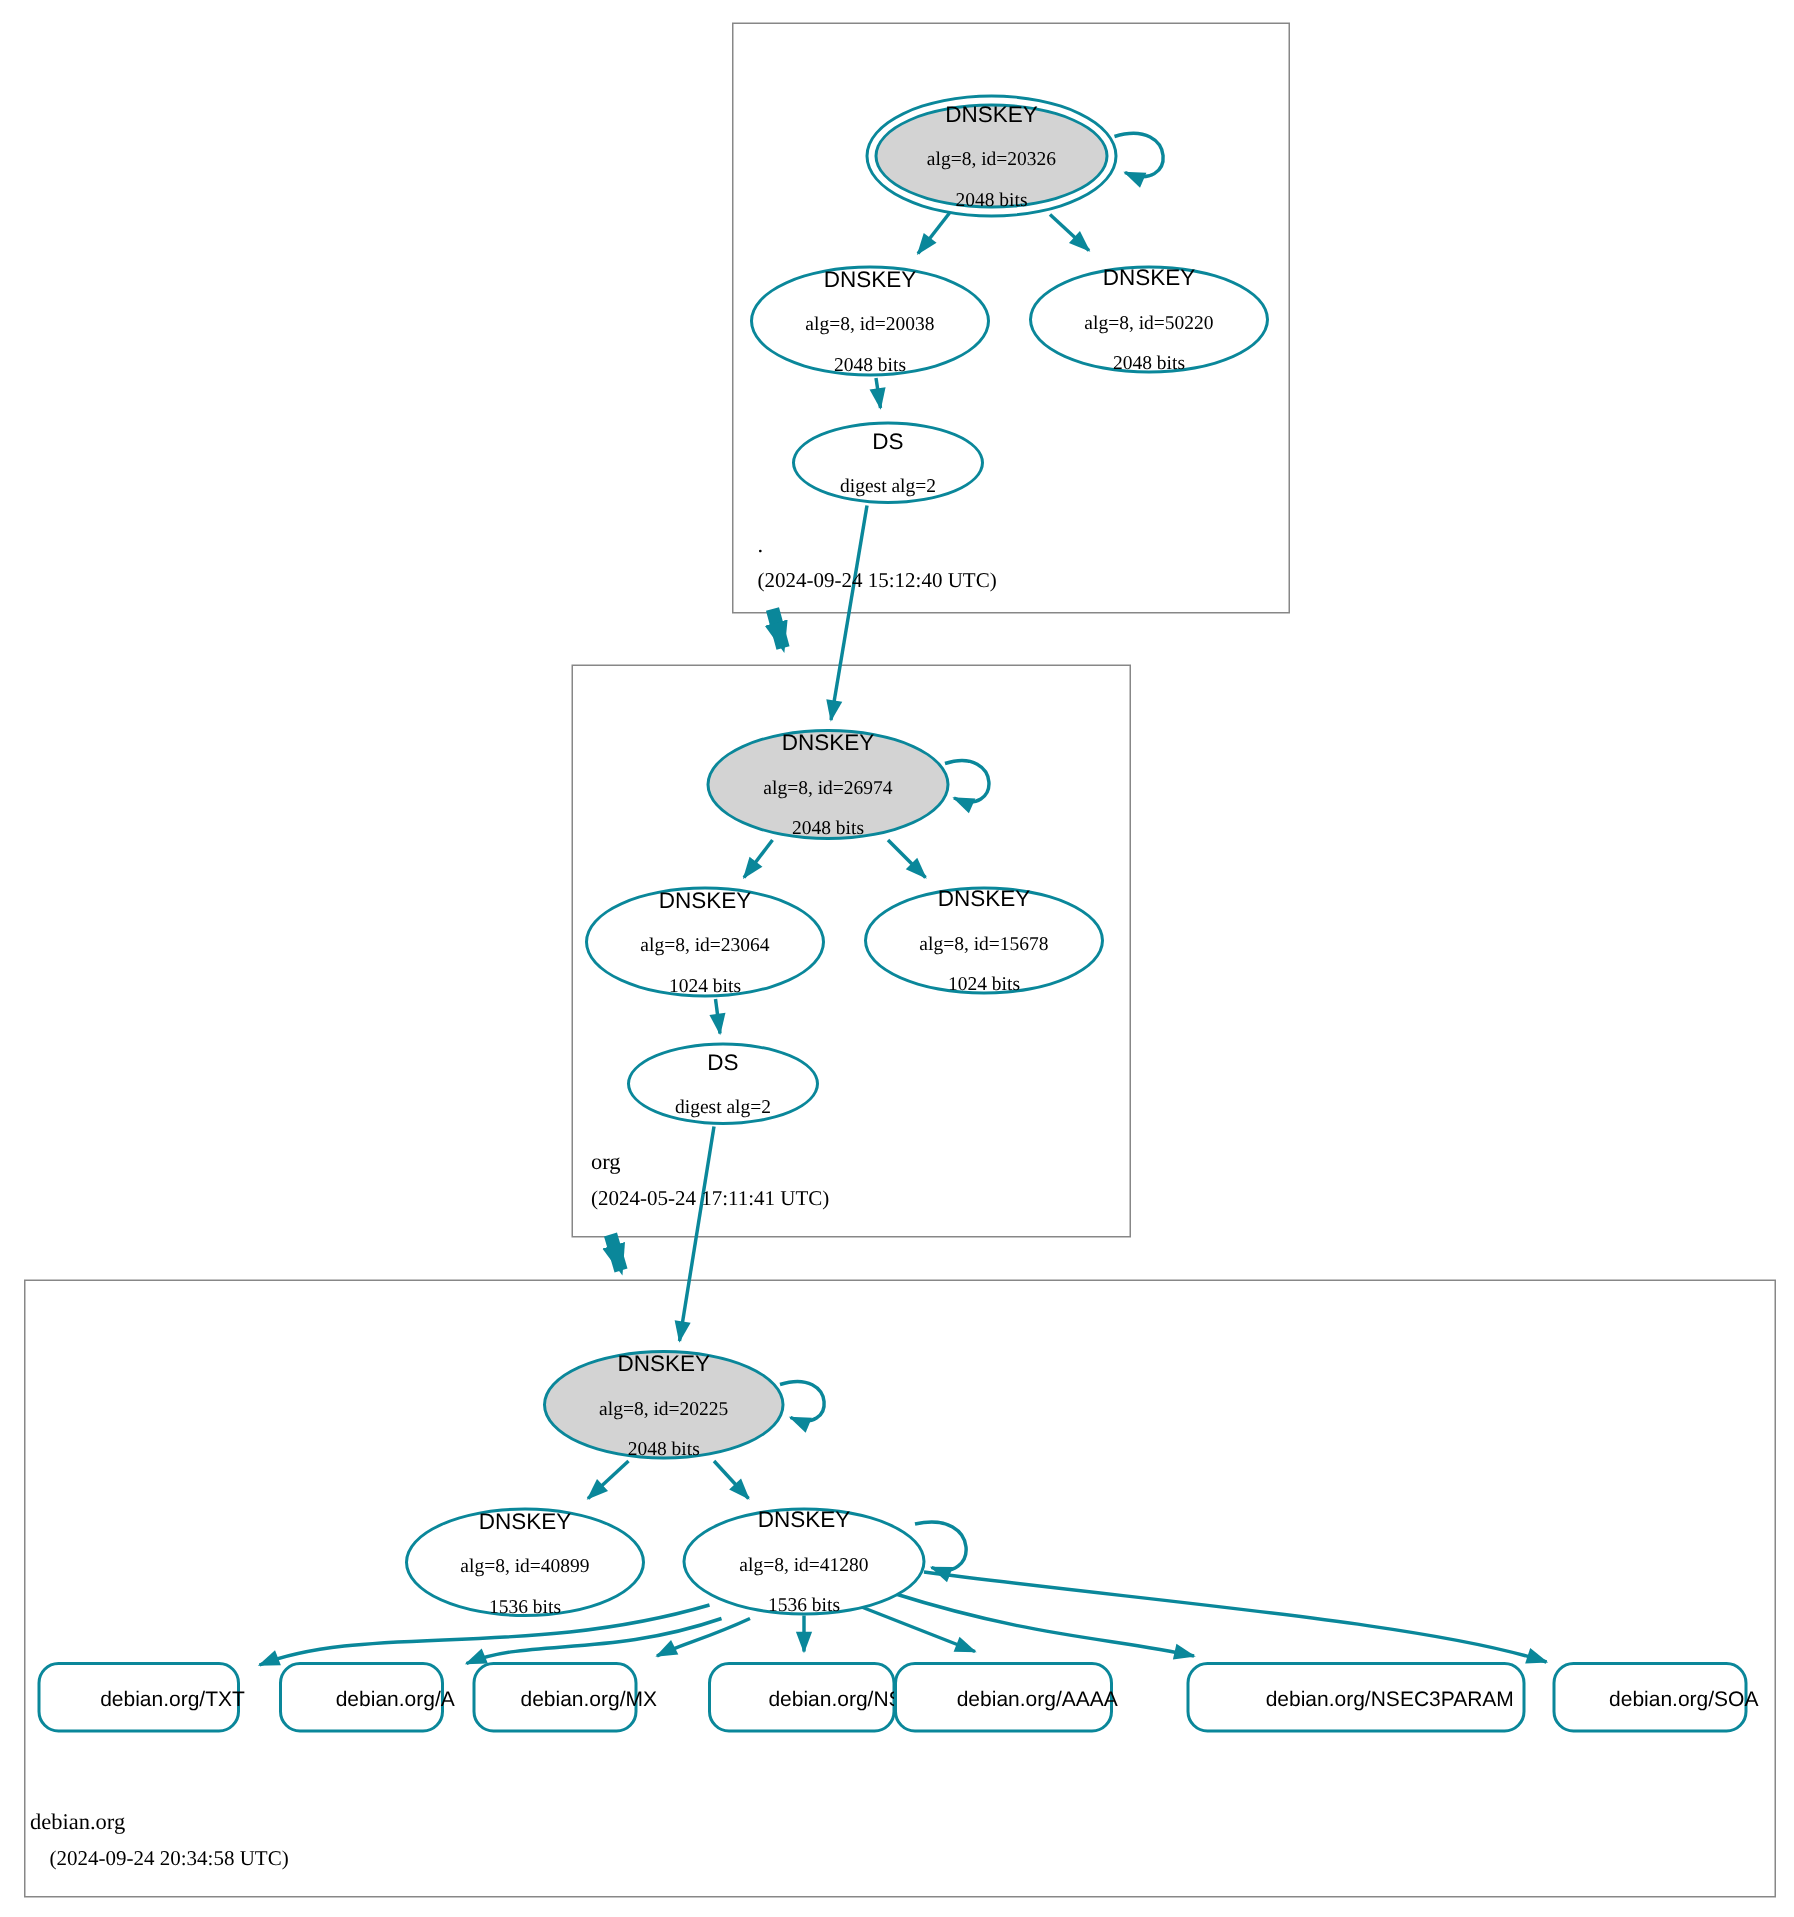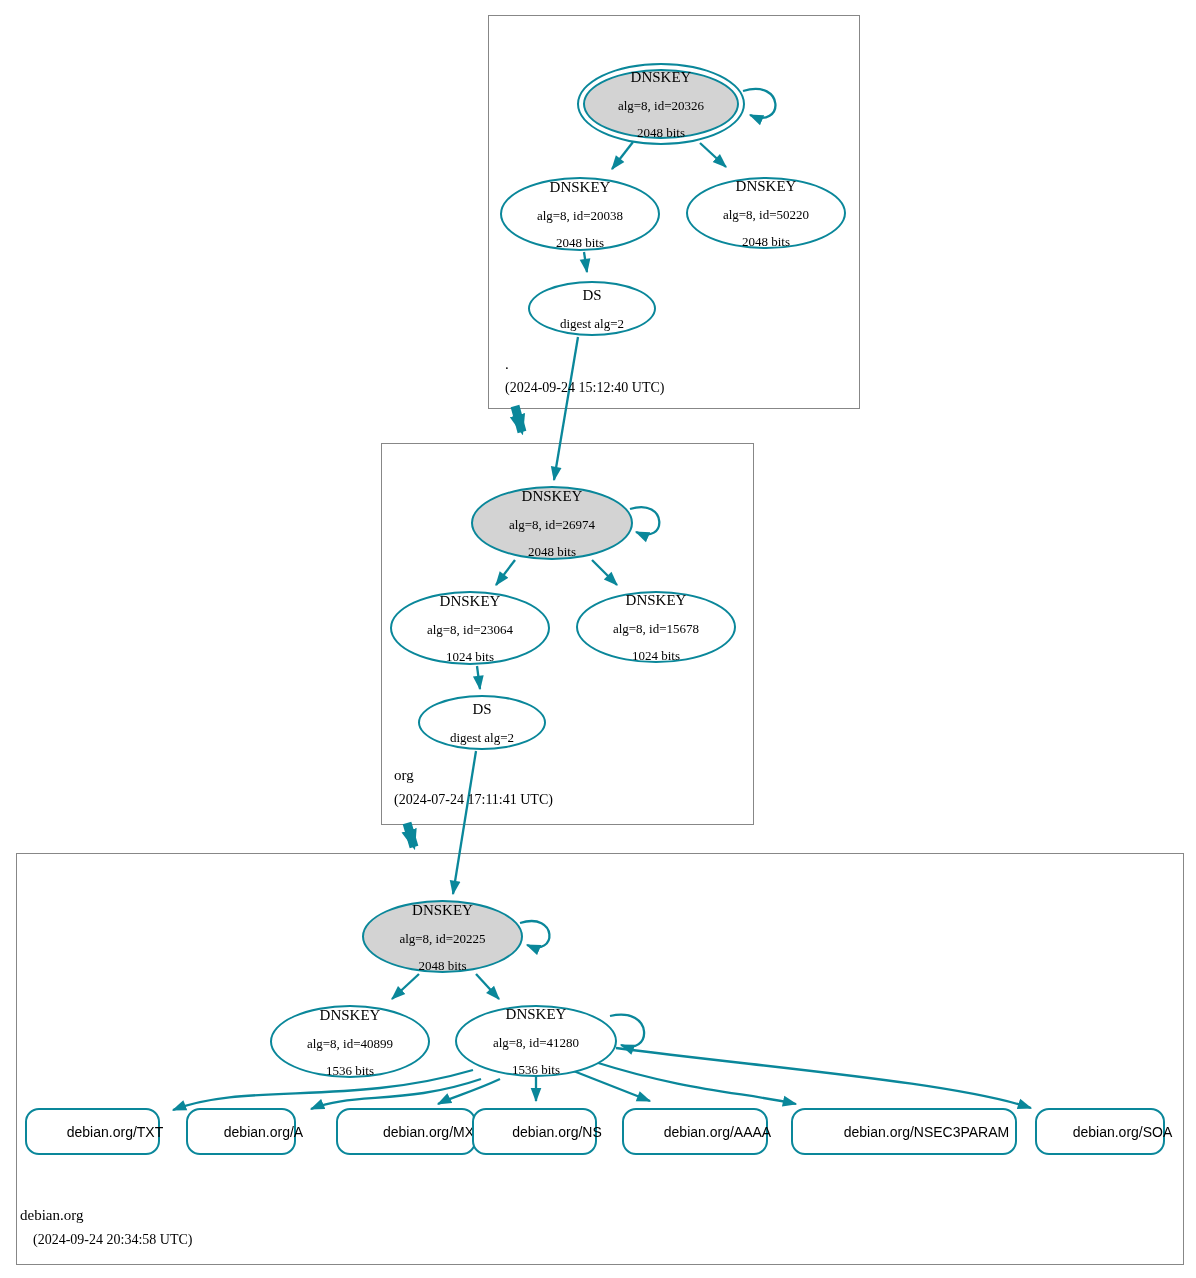"DNSKEY" .t1 { font-family: Liberation Serif, serif -> Liberation Sans, sans-serif }
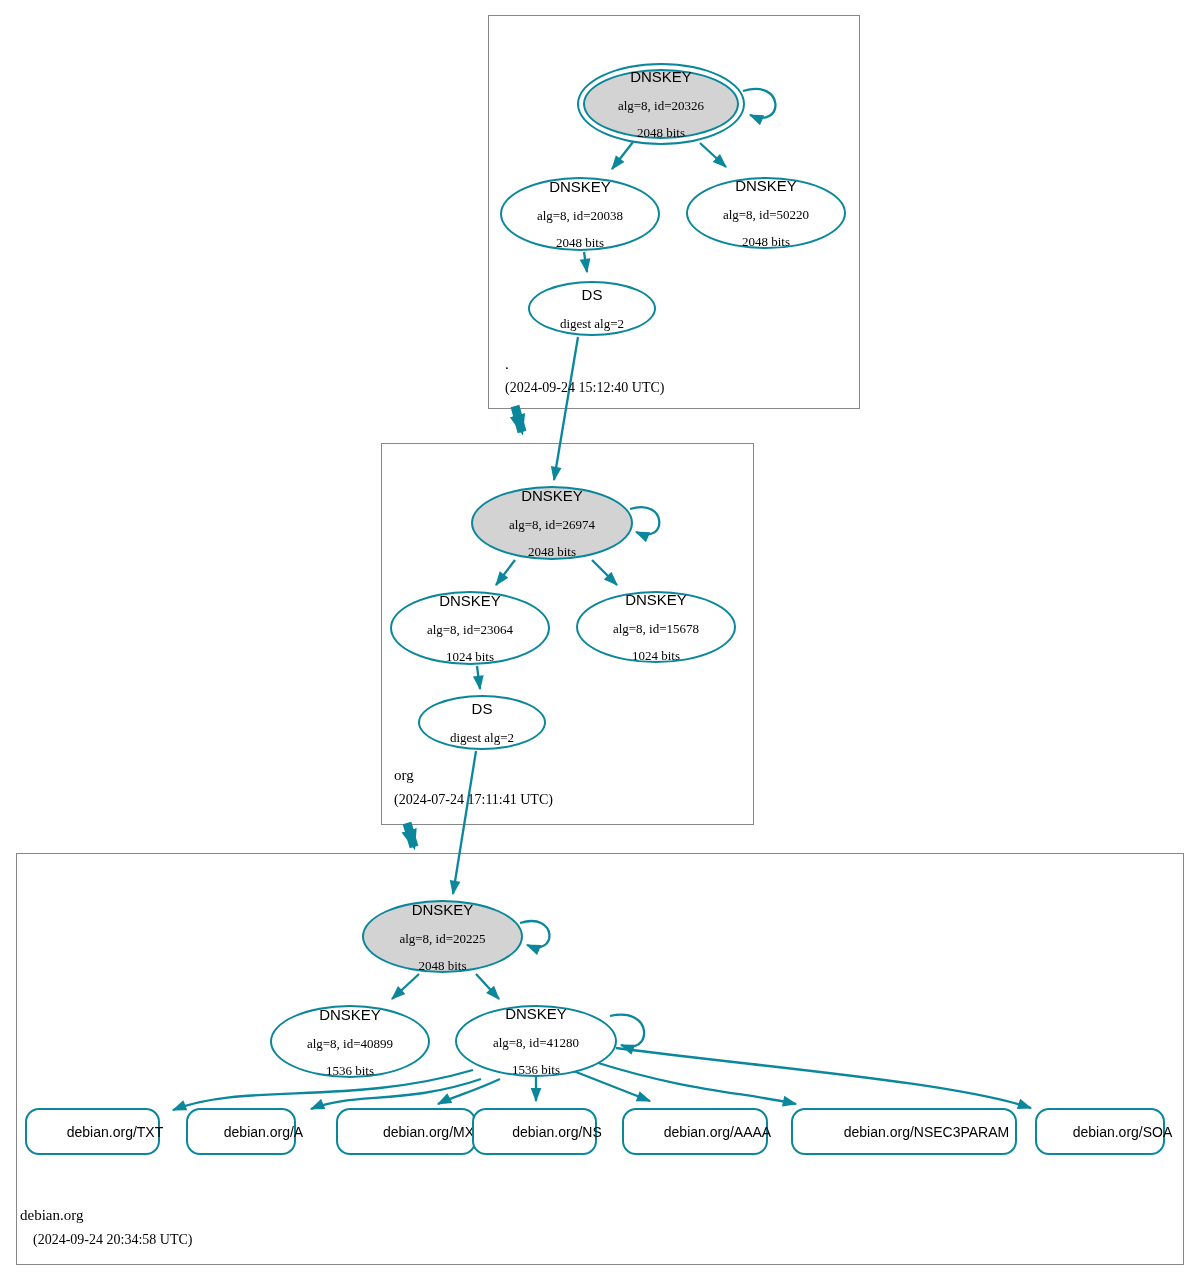"(2024-07-24 17:11:41 UTC)" div.zone-ts { text: 2024-07-24 -> 2024-05-24 }
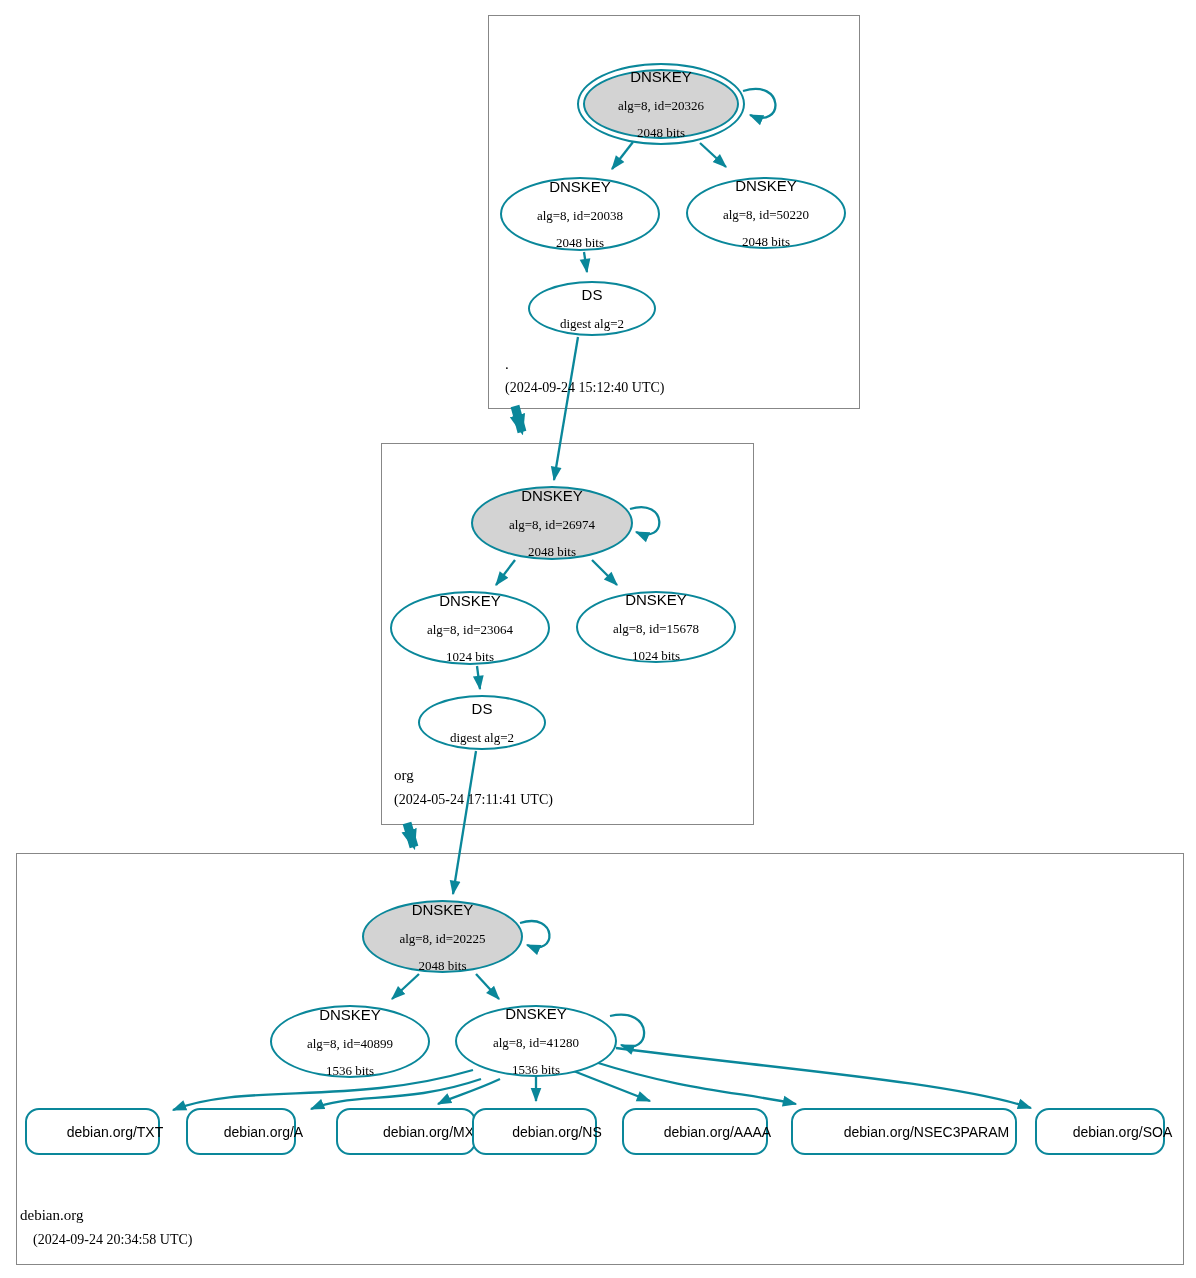"debian.org/MX" div.rrset { left: 336px -> 315px; width: 140px -> 110px }
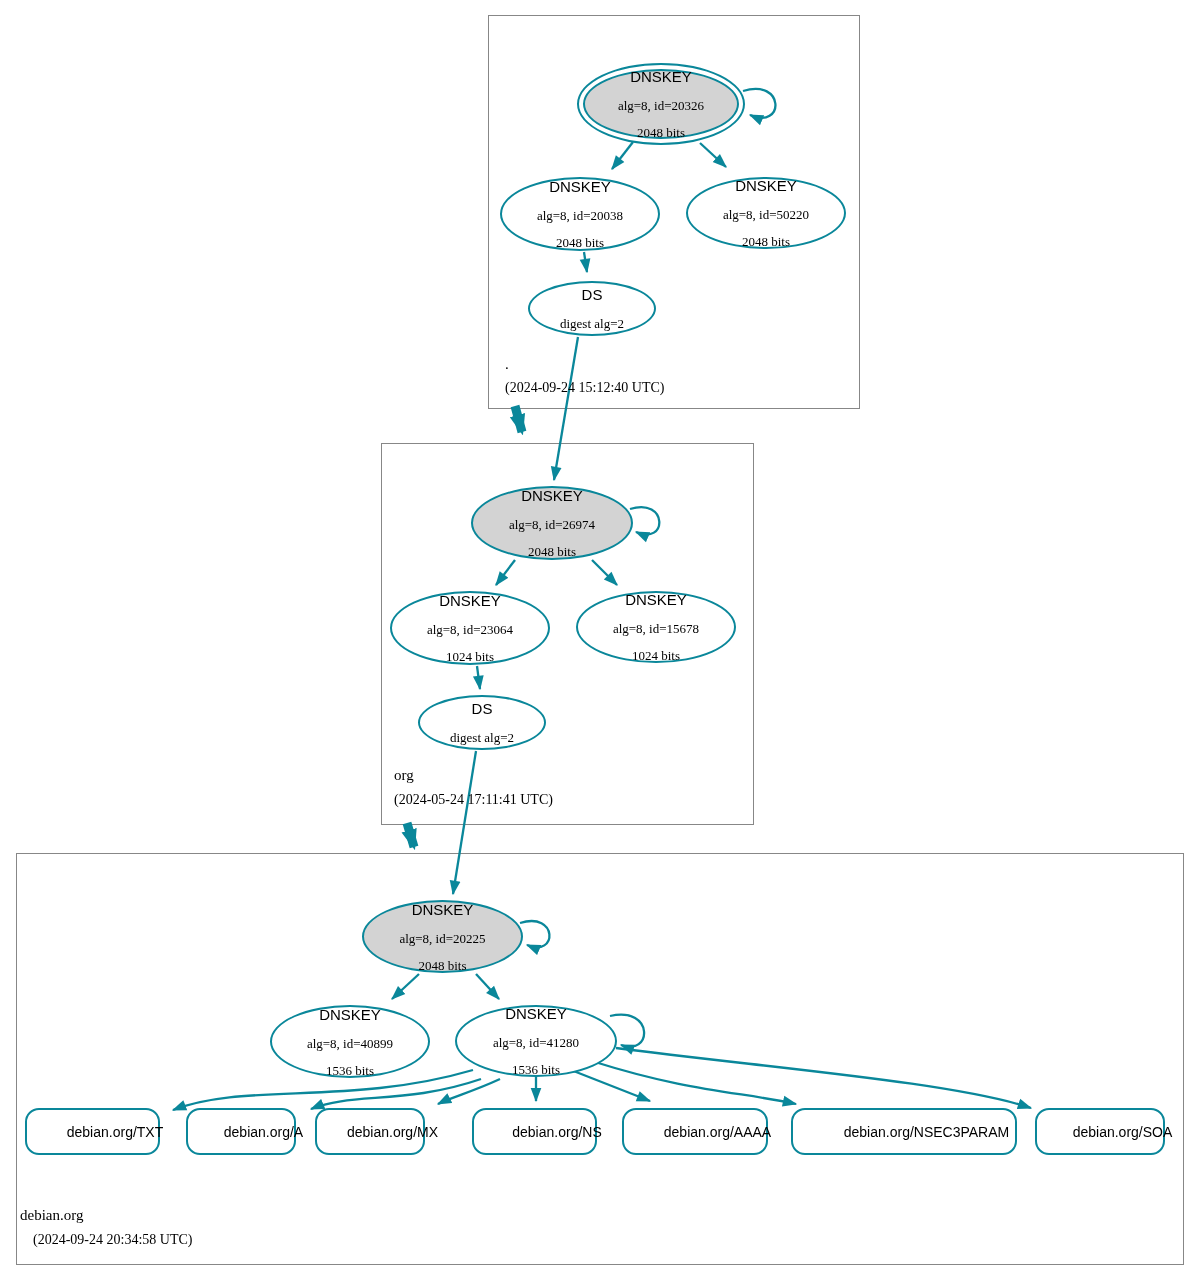"debian.org/AAAA" div.rrset { left: 622px -> 596px }
